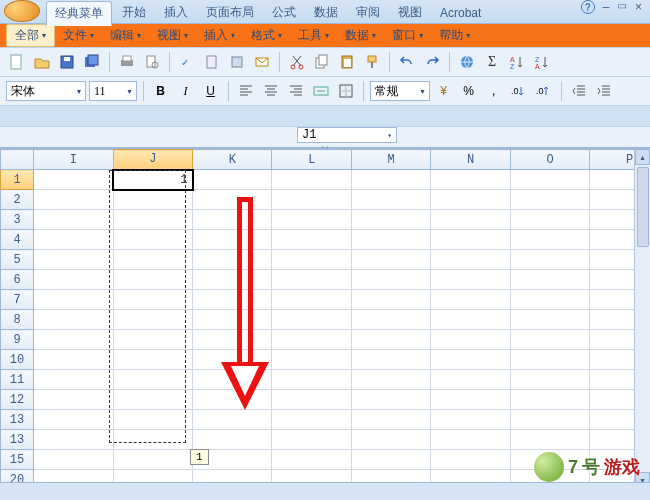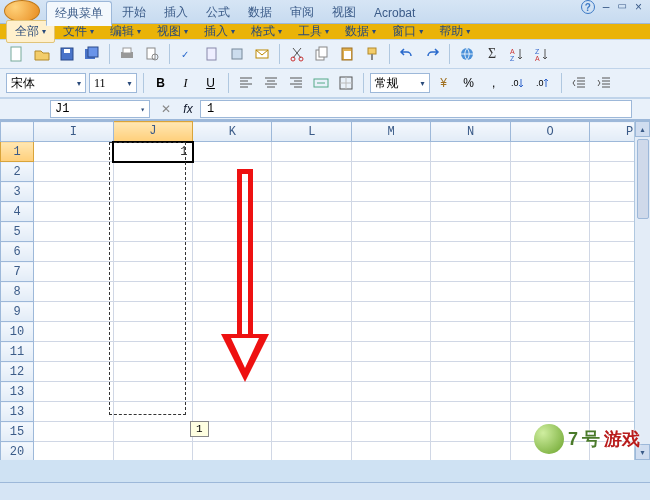"页面布局" div.tab { html: none -> <div>页面布局</div> }
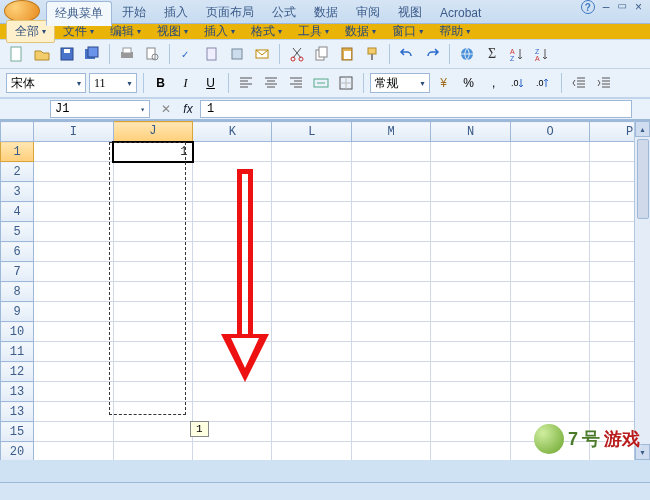"全部" .menurow { background: #eab308 -> #f97316; height: 16px -> 24px }
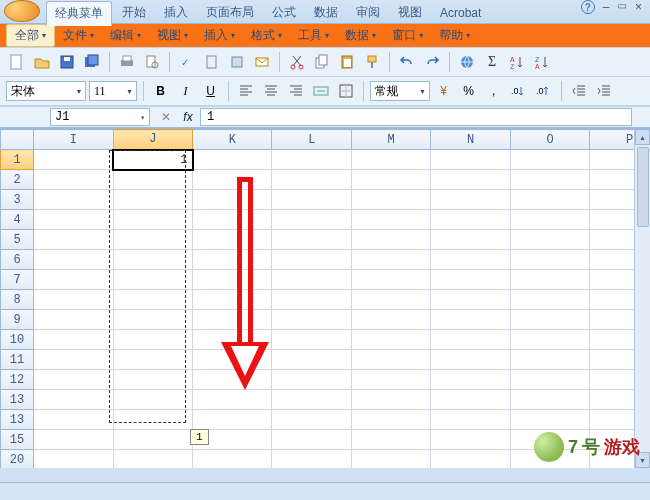"J1" .formulabar { flex-direction: none -> column; margin-top: 0 -> 20px }
